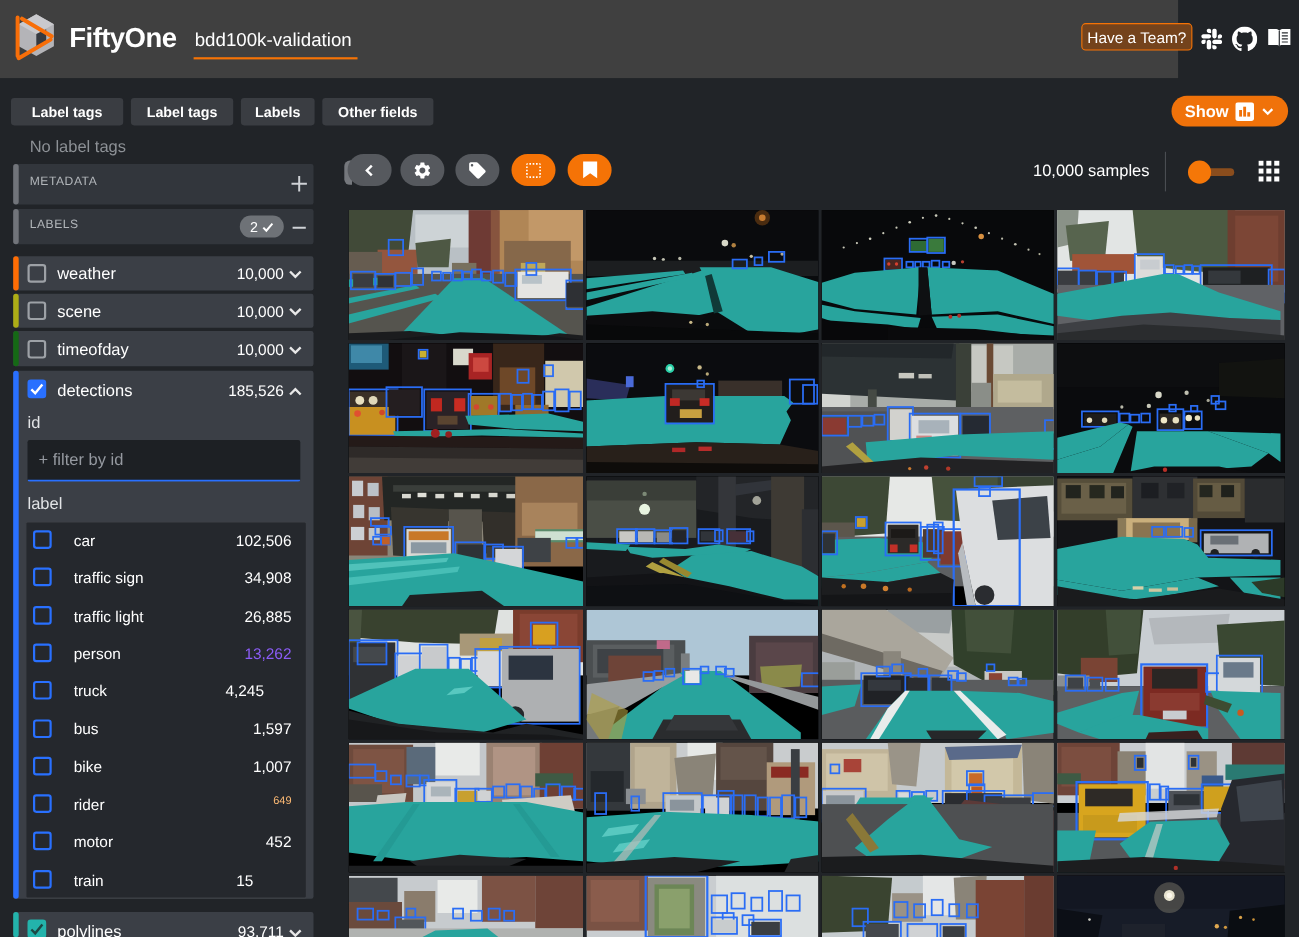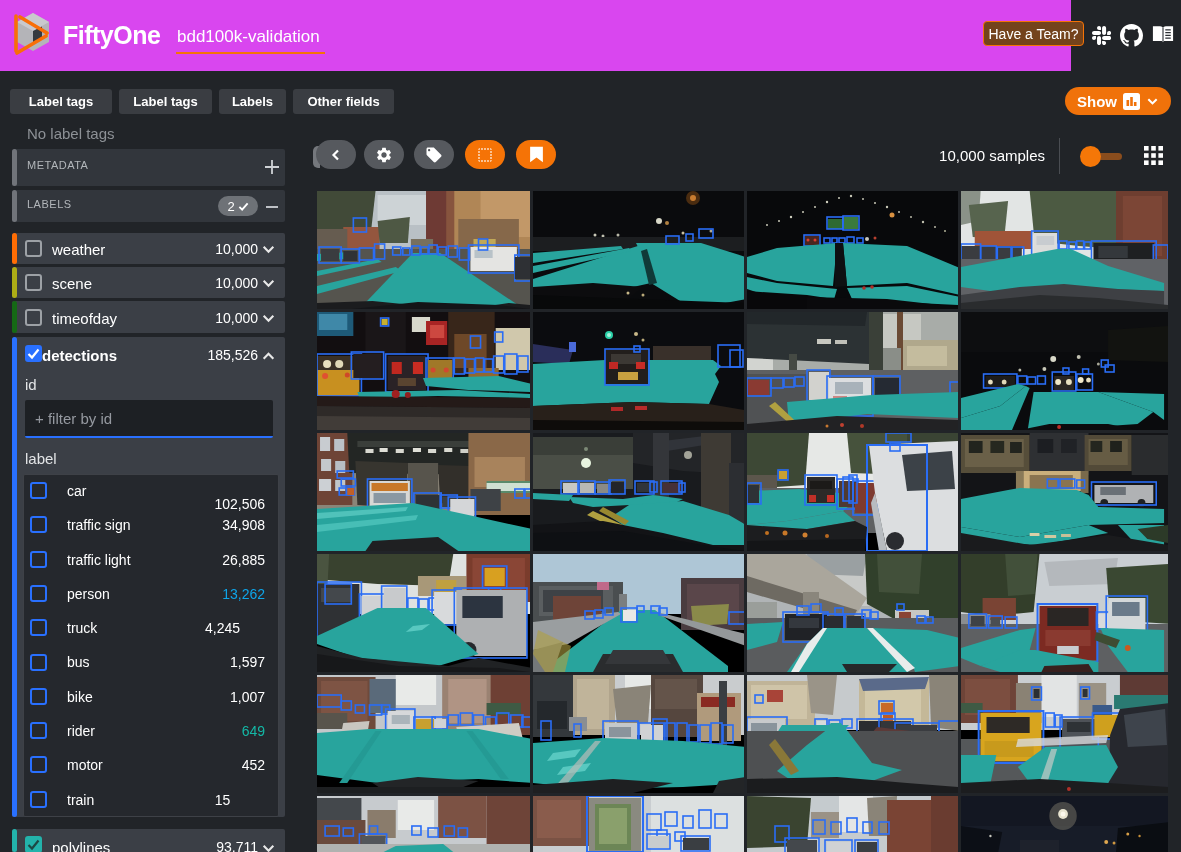"FiftyOne" #header { background: #d946ef -> #404040 }
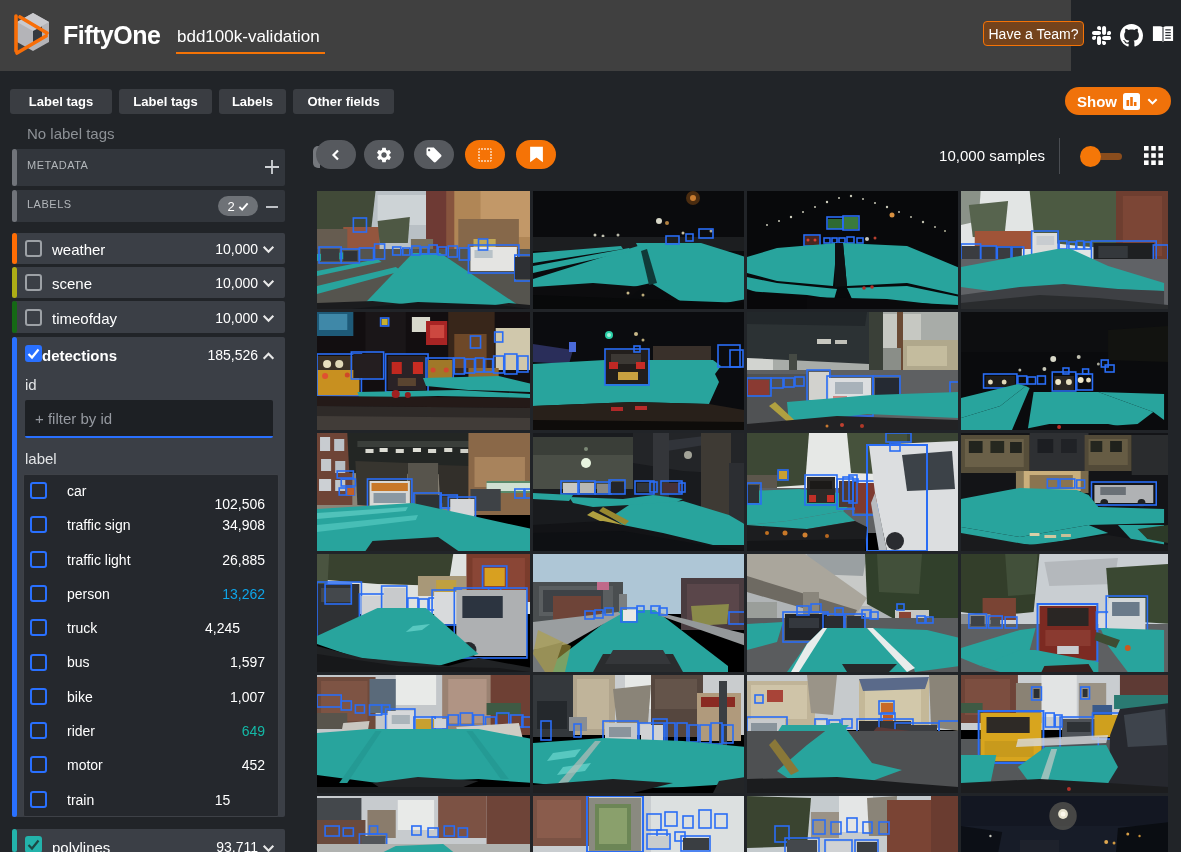"detections" div.lbl { font-weight: bold -> none; left: 42px -> 52px }
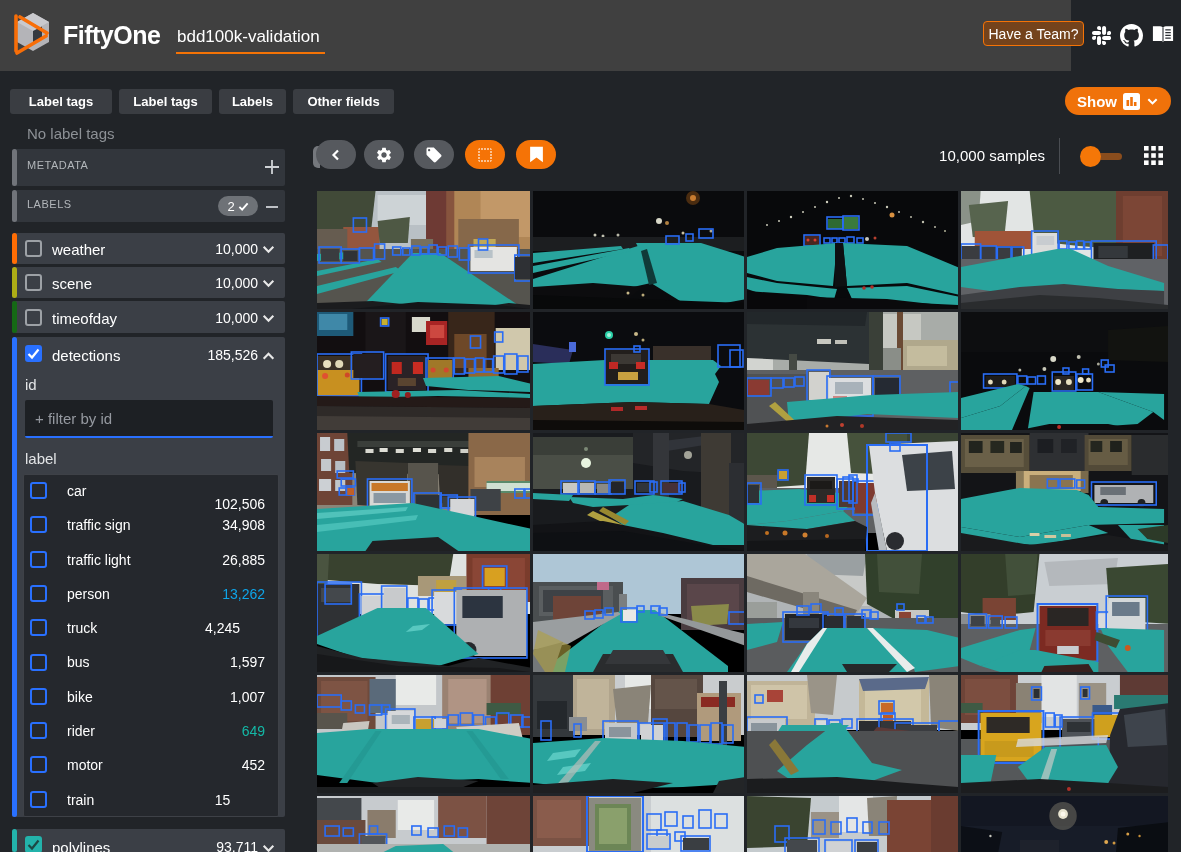"102,506" div.abs { margin-top: 13px -> none }
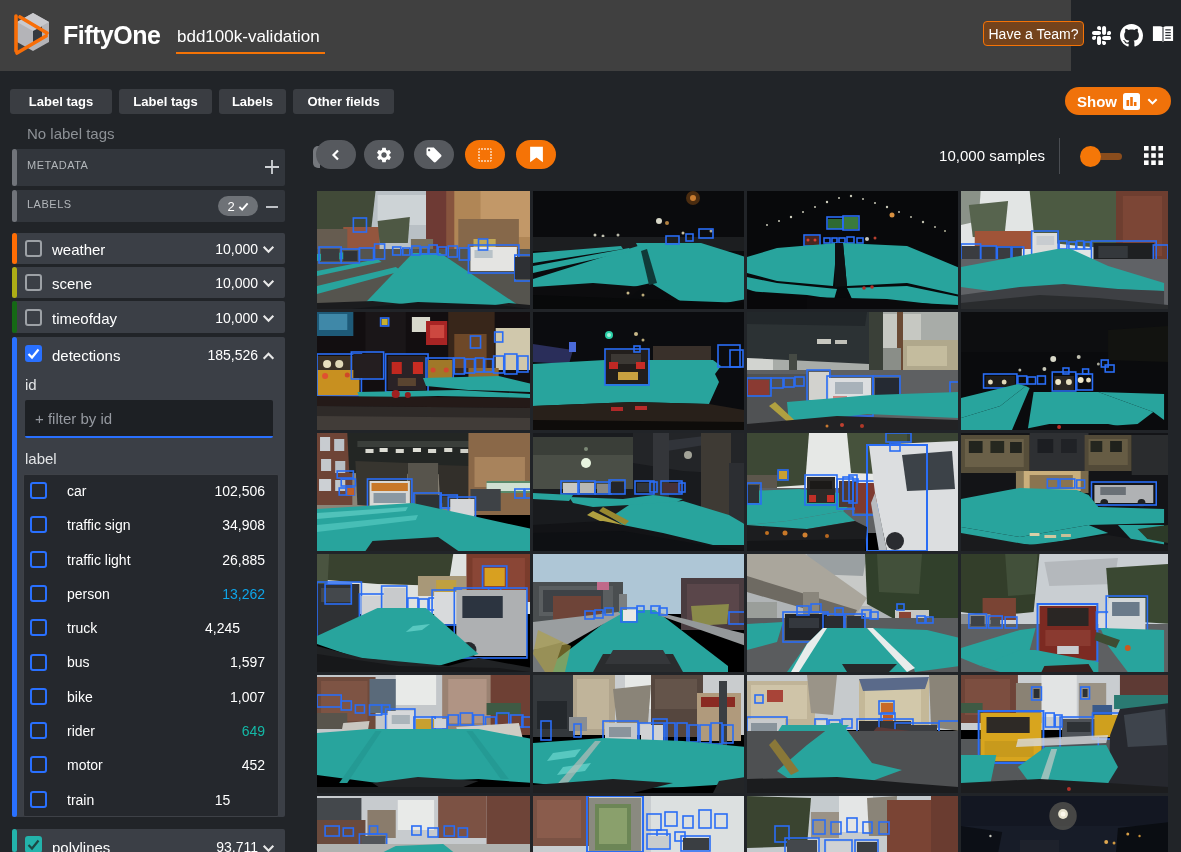"13,262" div.abs { color: #0ea5e9 -> #8b5cf6 }
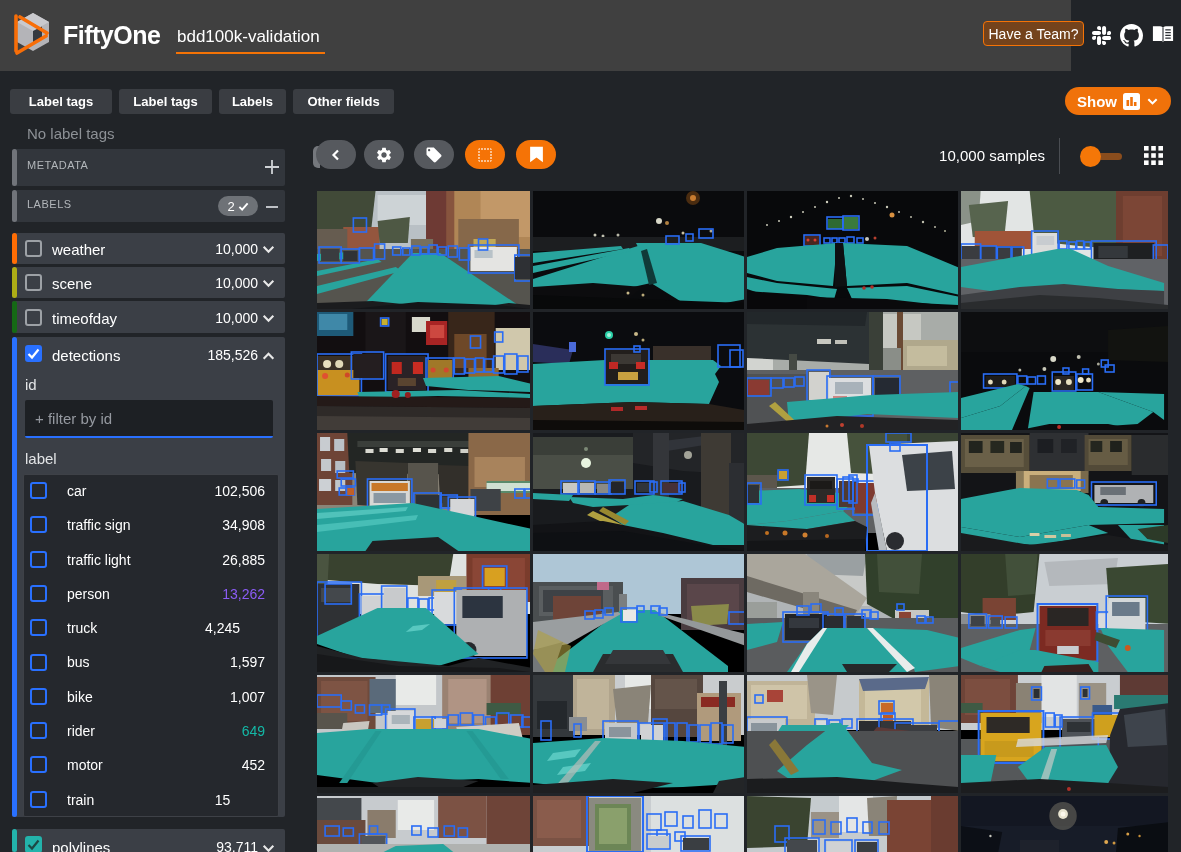"649" div.abs { color: #14b8a6 -> #fdba74; font-size: 14px -> 10px }
